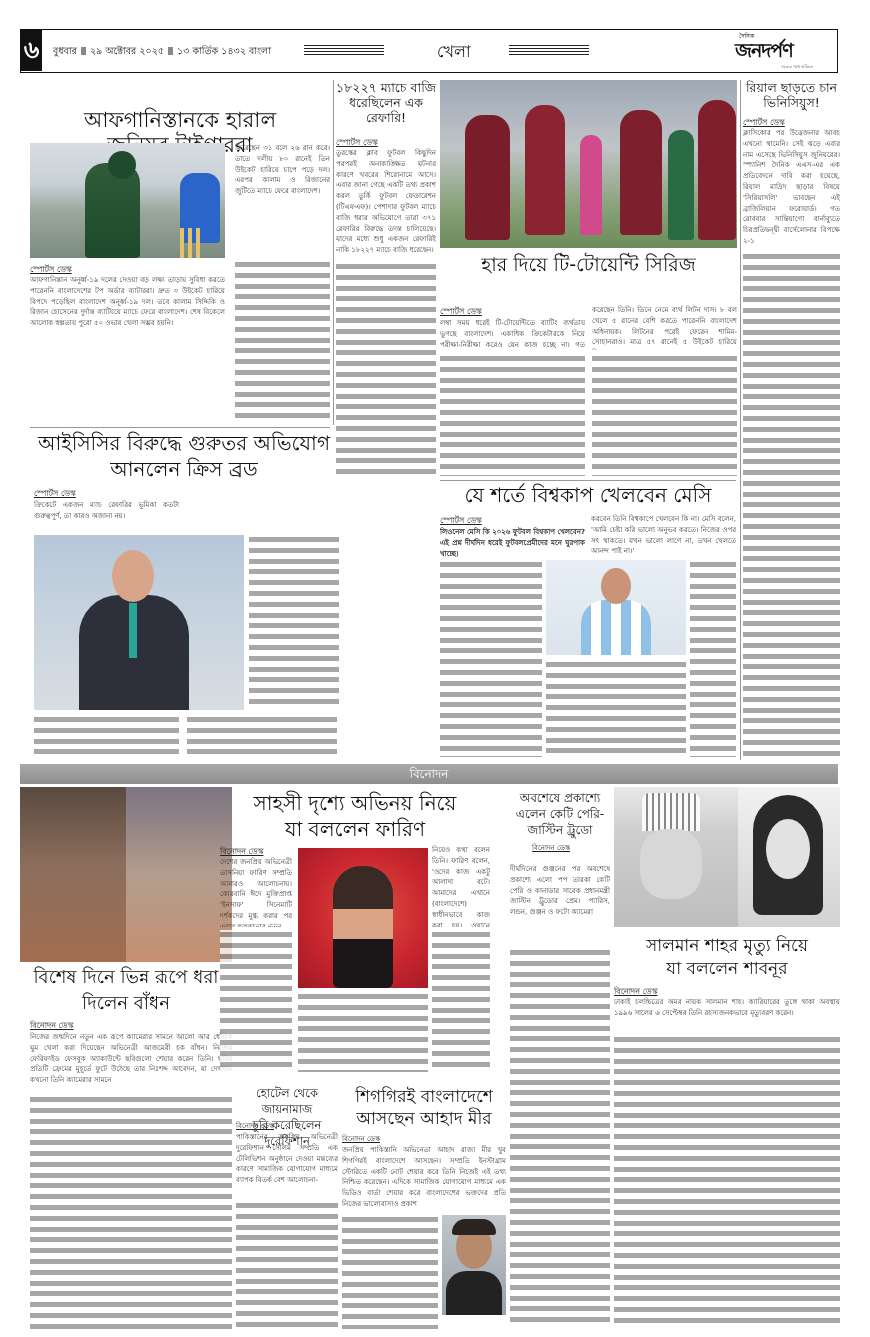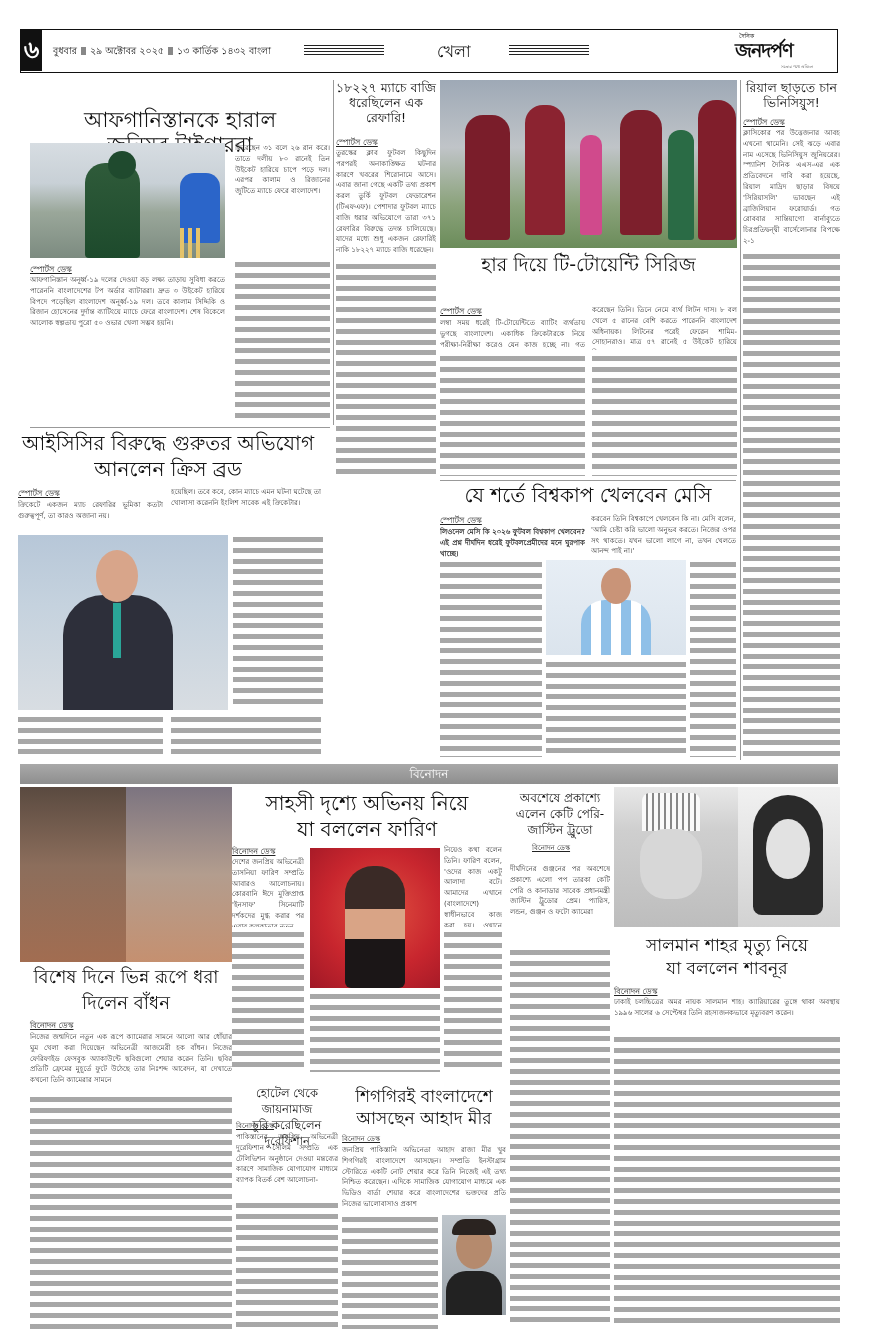"আইসিসির বিরুদ্ধে গুরুতর অভিযোগ" div.abs { left: 18px -> 34px }
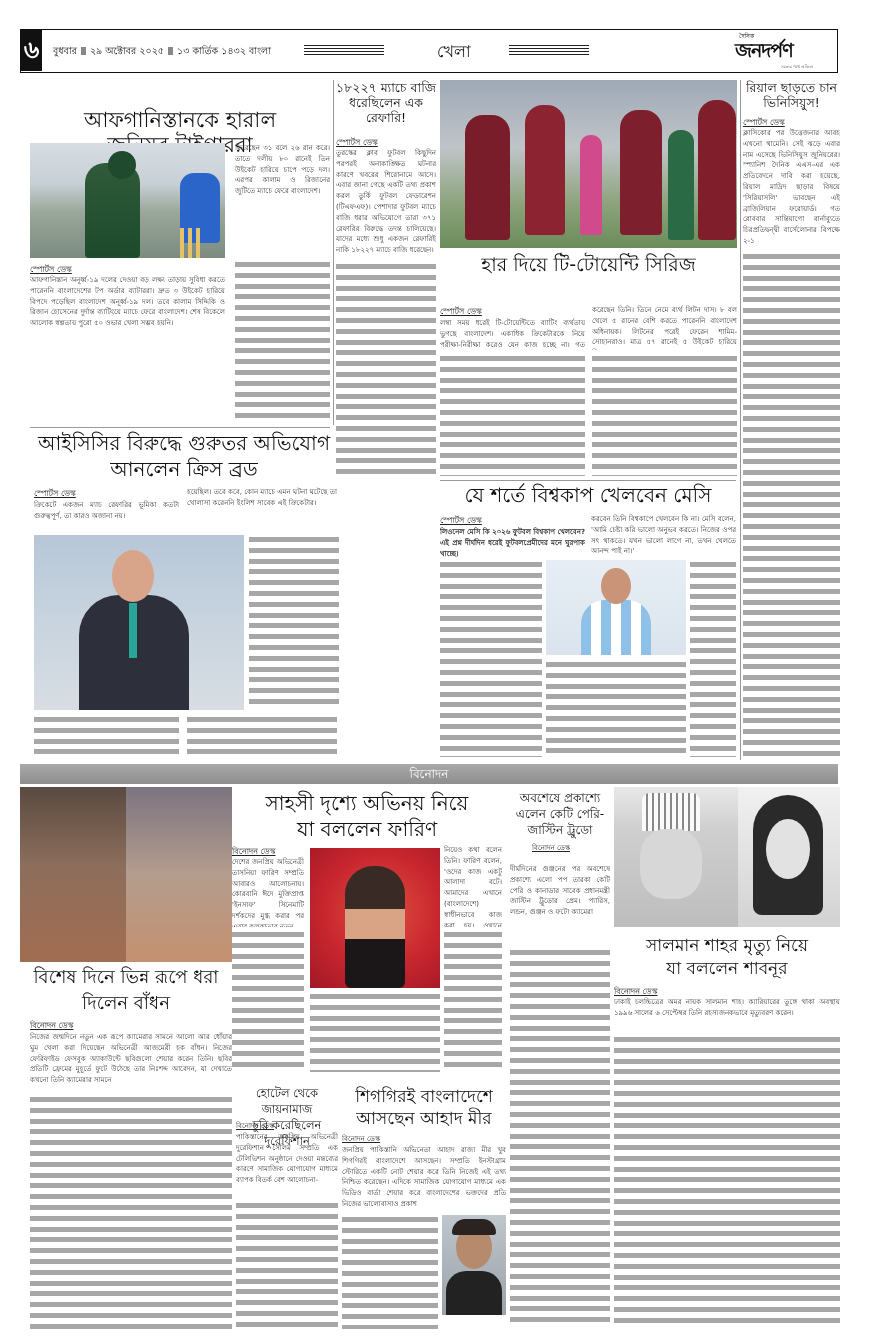"হয়েছিল। তবে কবে, কোন ম্যাচে" div.abs { html: <div>হয়েছিল। তবে কবে, কোন ম্যাচে এমন ঘটনা ঘটেছে তা খোলাসা করেননি ইংলিশ সাবেক এই ক্রিকেটার।</div> -> none }
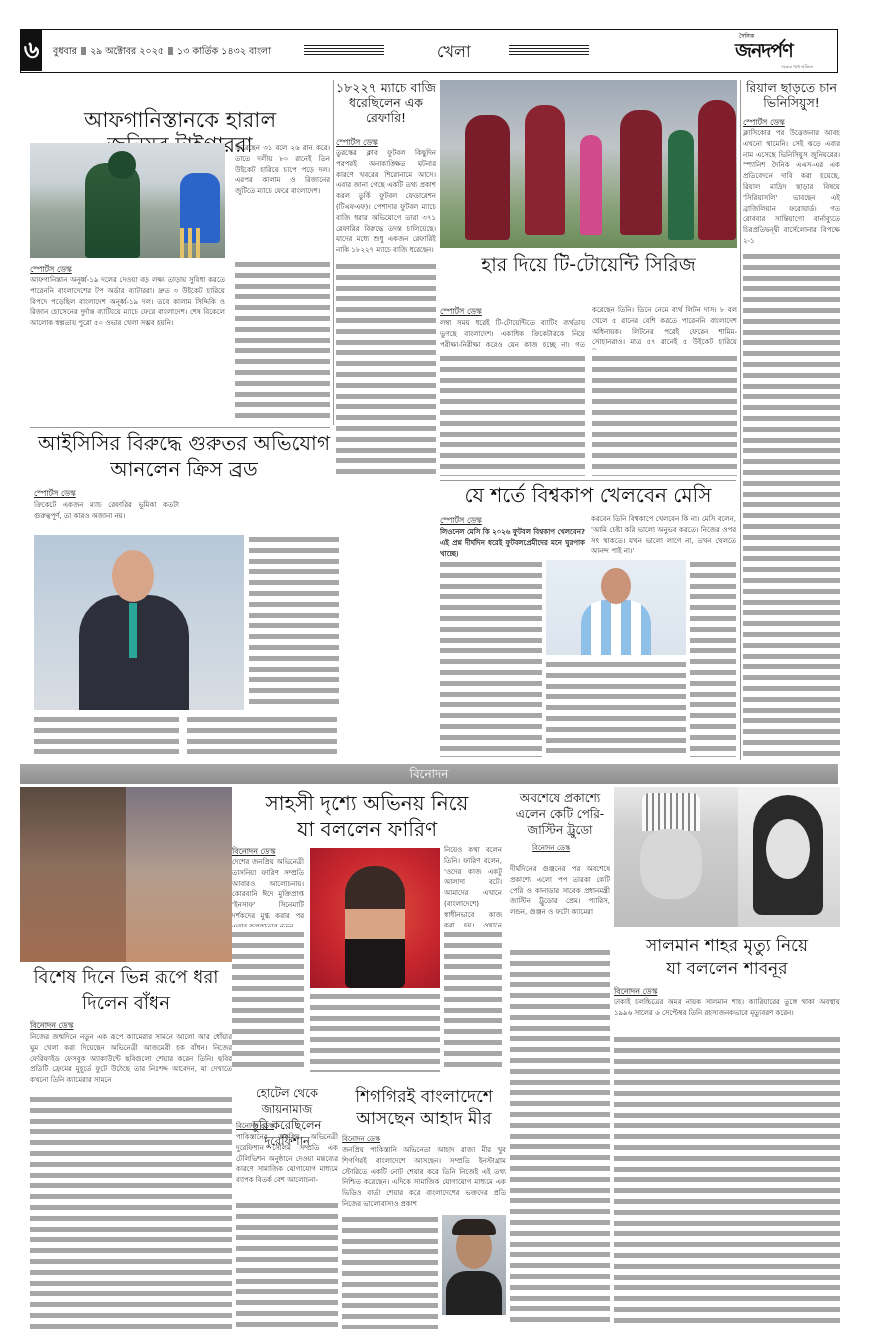"সাহসী দৃশ্যে অভিনয় নিয়ে" div.abs { left: 232px -> 220px }
